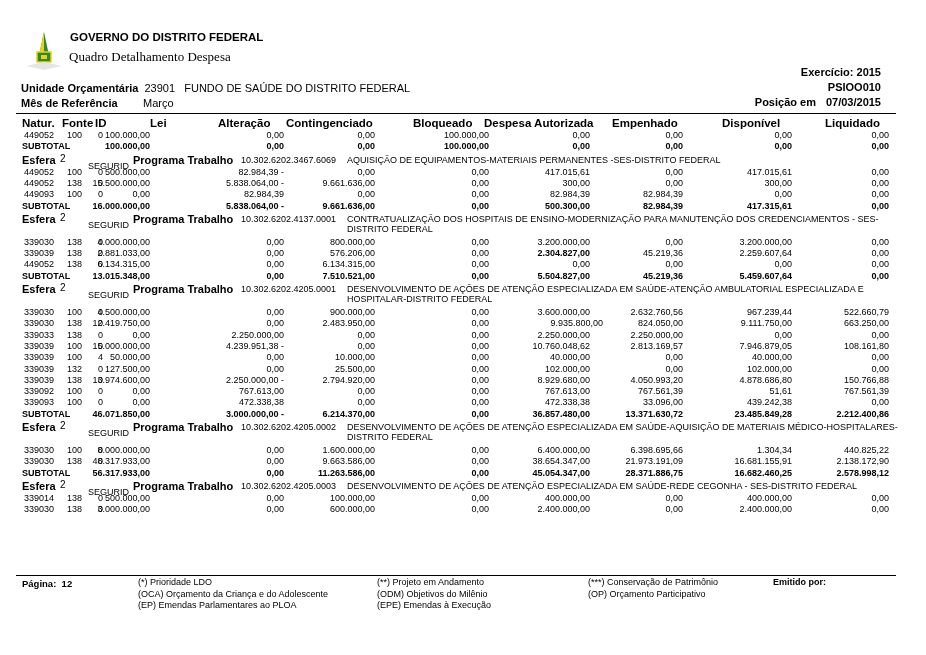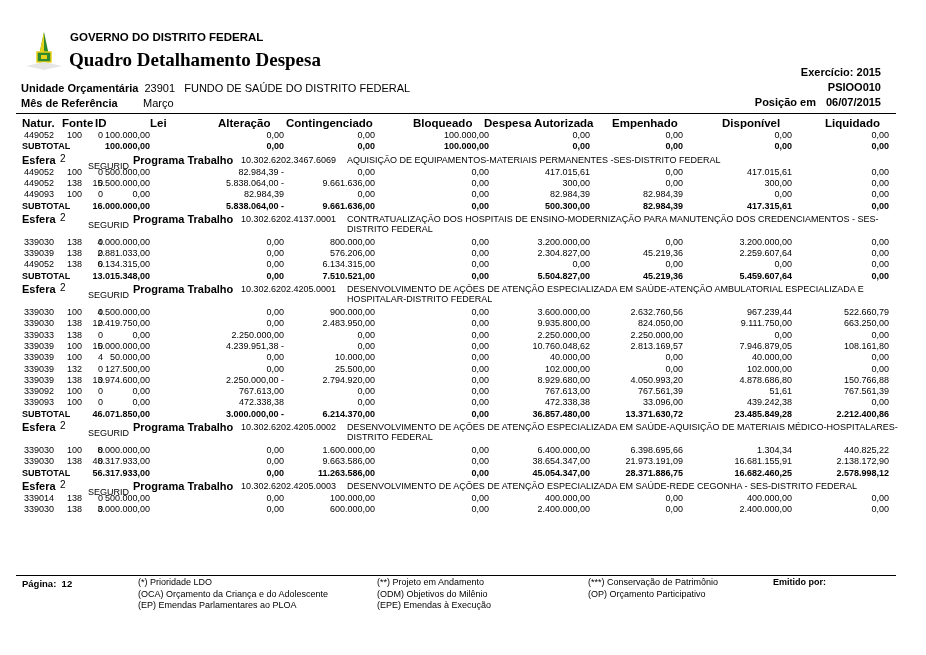"Quadro Detalhamento Despesa" .title { font-size: 19px -> 13px; font-weight: bold -> normal }
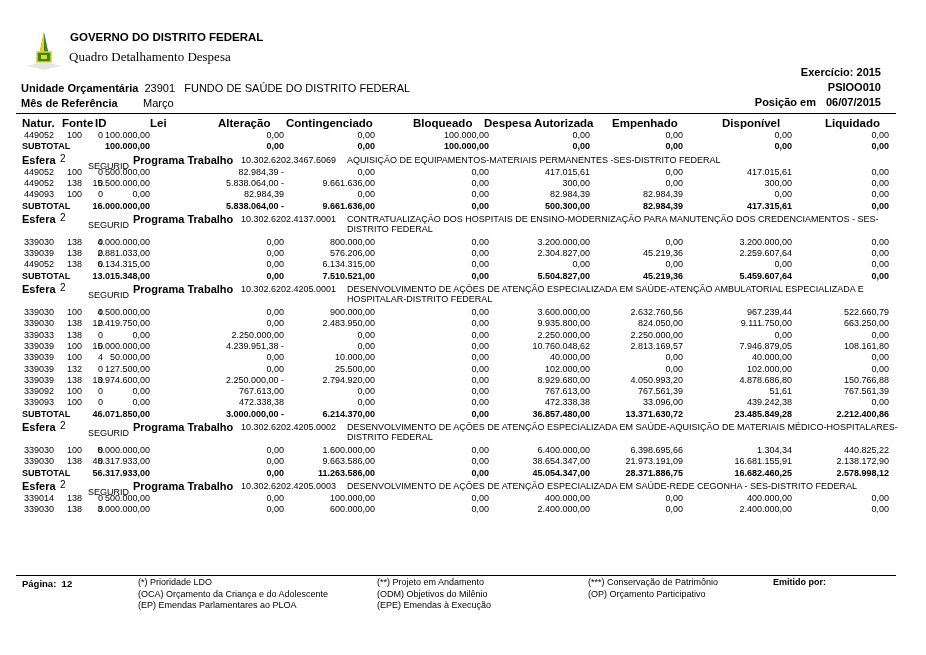"06/07/2015" span { text: 06/07/2015 -> 07/03/2015 }
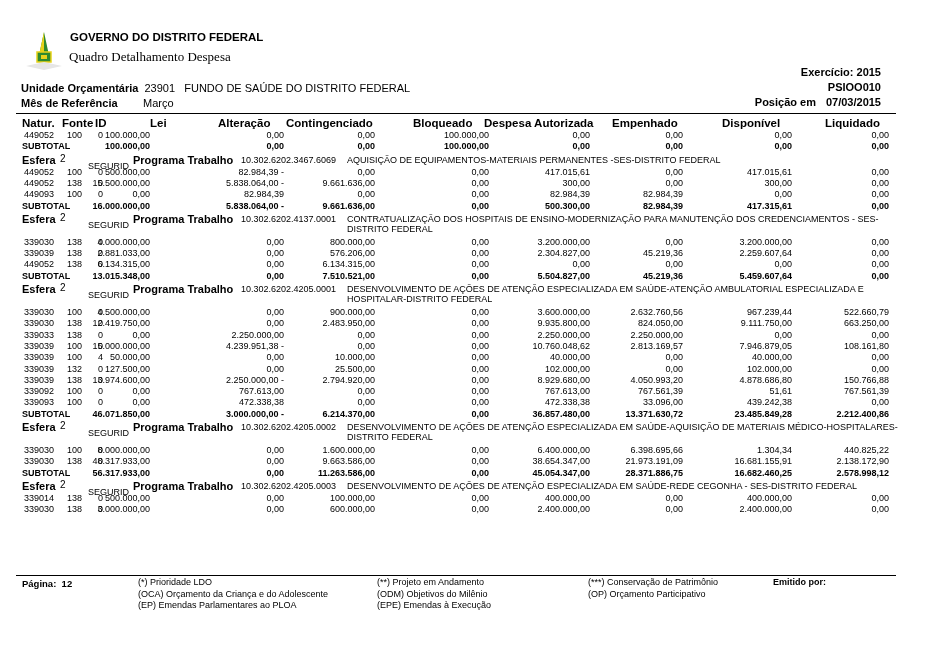"2.304.827,00" span.c { font-weight: none -> bold }
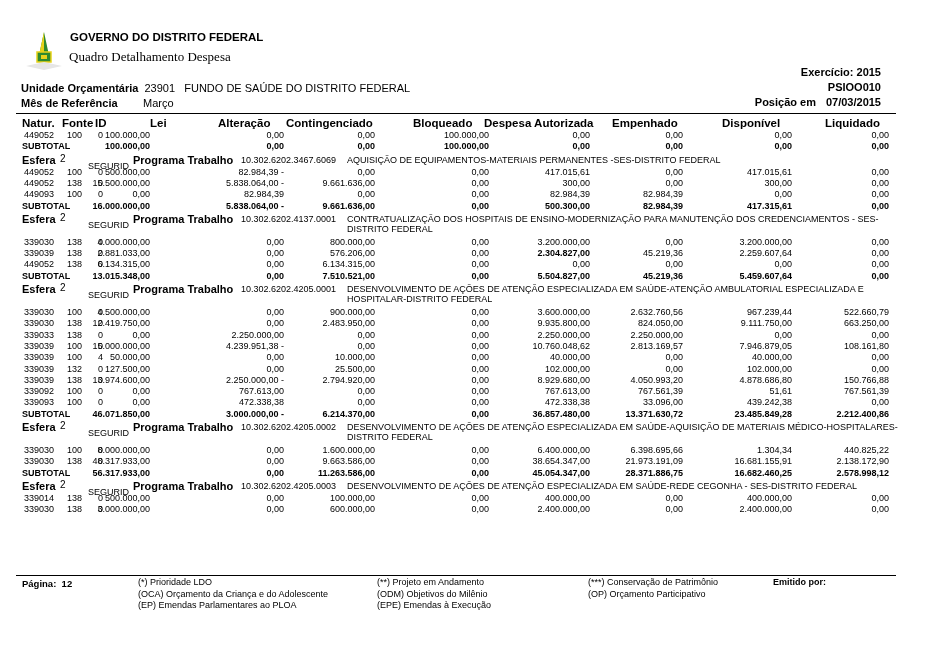"9.935.800,00" span.c { right: 336px -> 323px }
